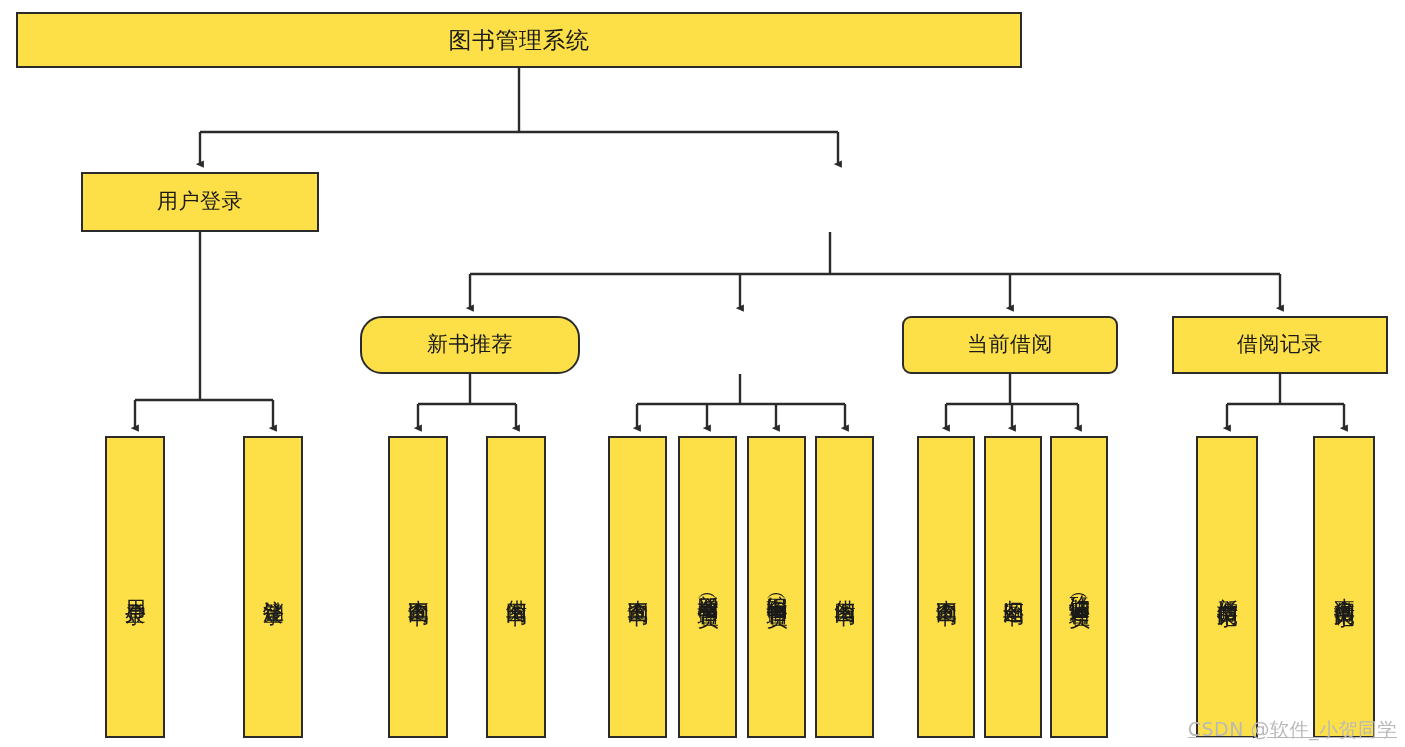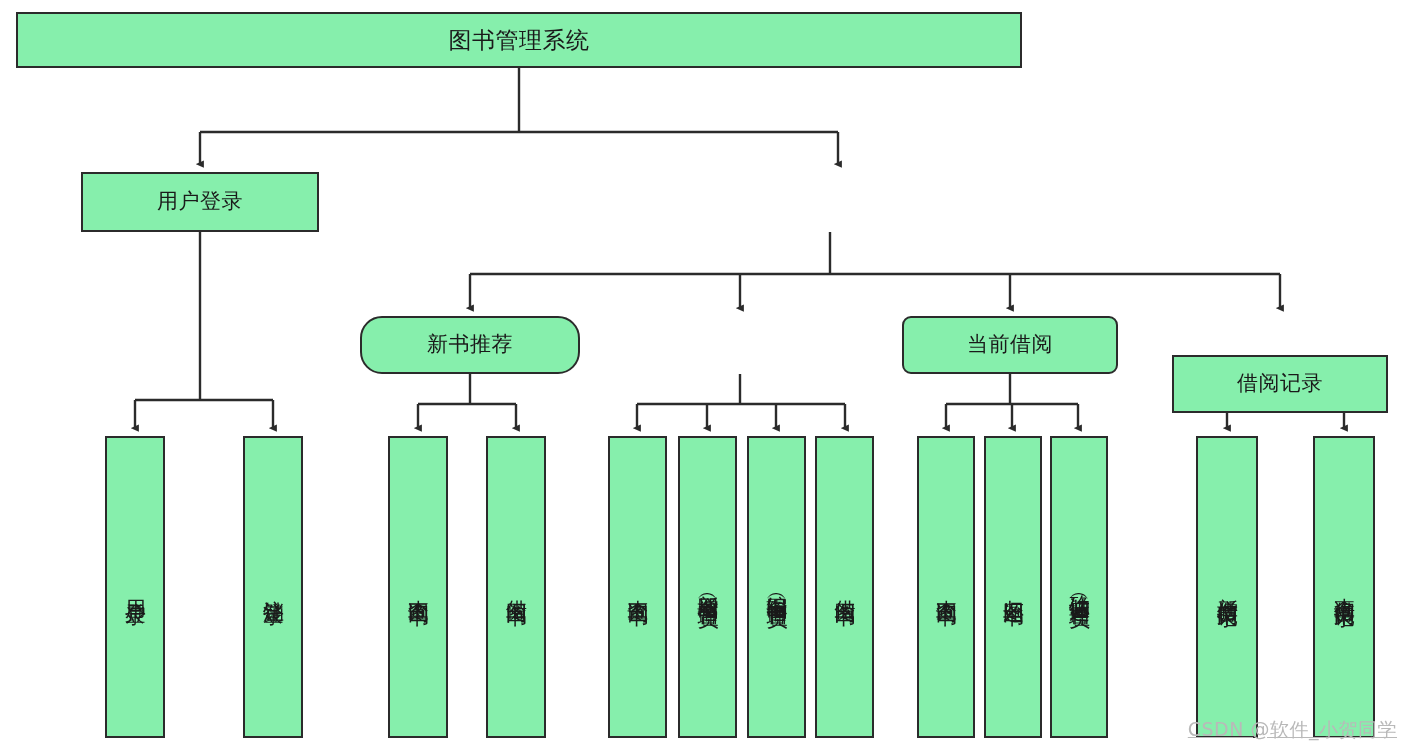"图书管理系统" .node { background: #86efac -> #fde047 }
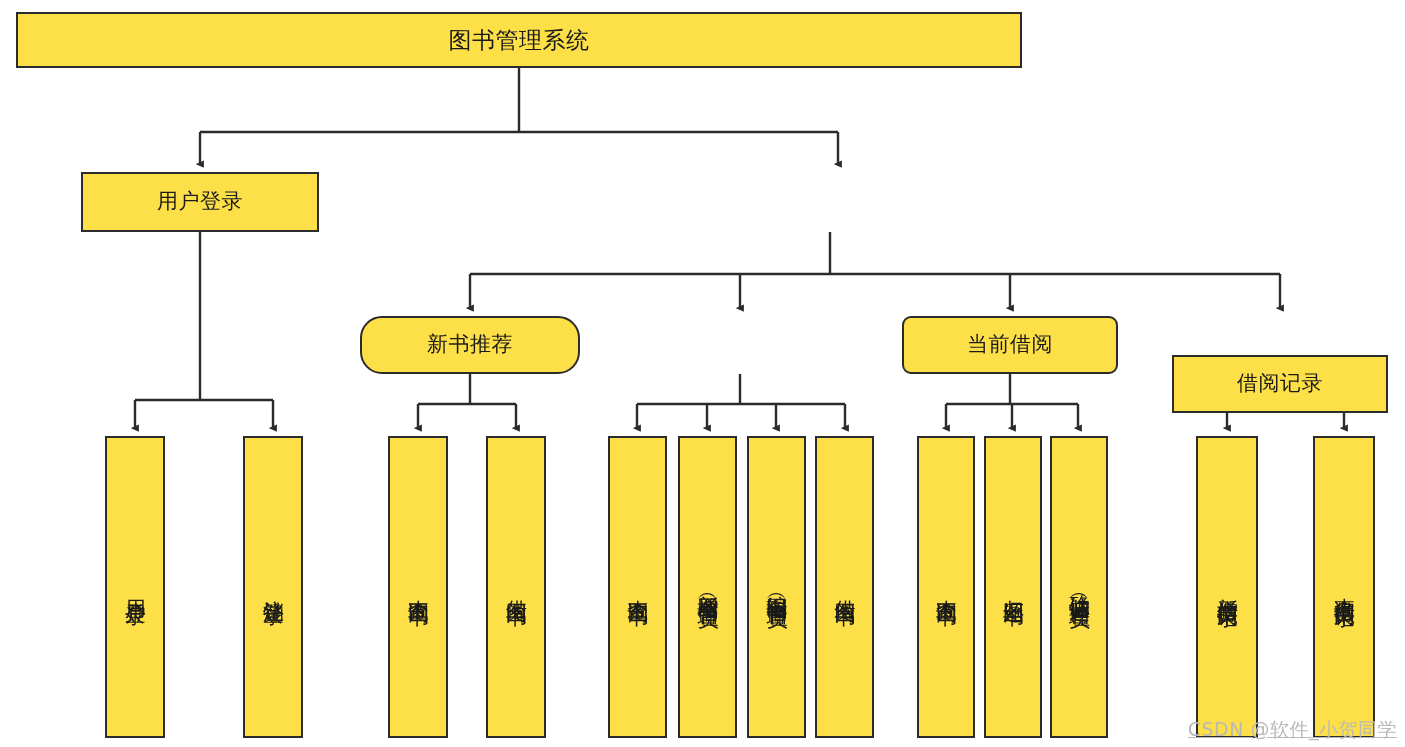"借阅记录" div.node { margin-top: 39px -> none }
